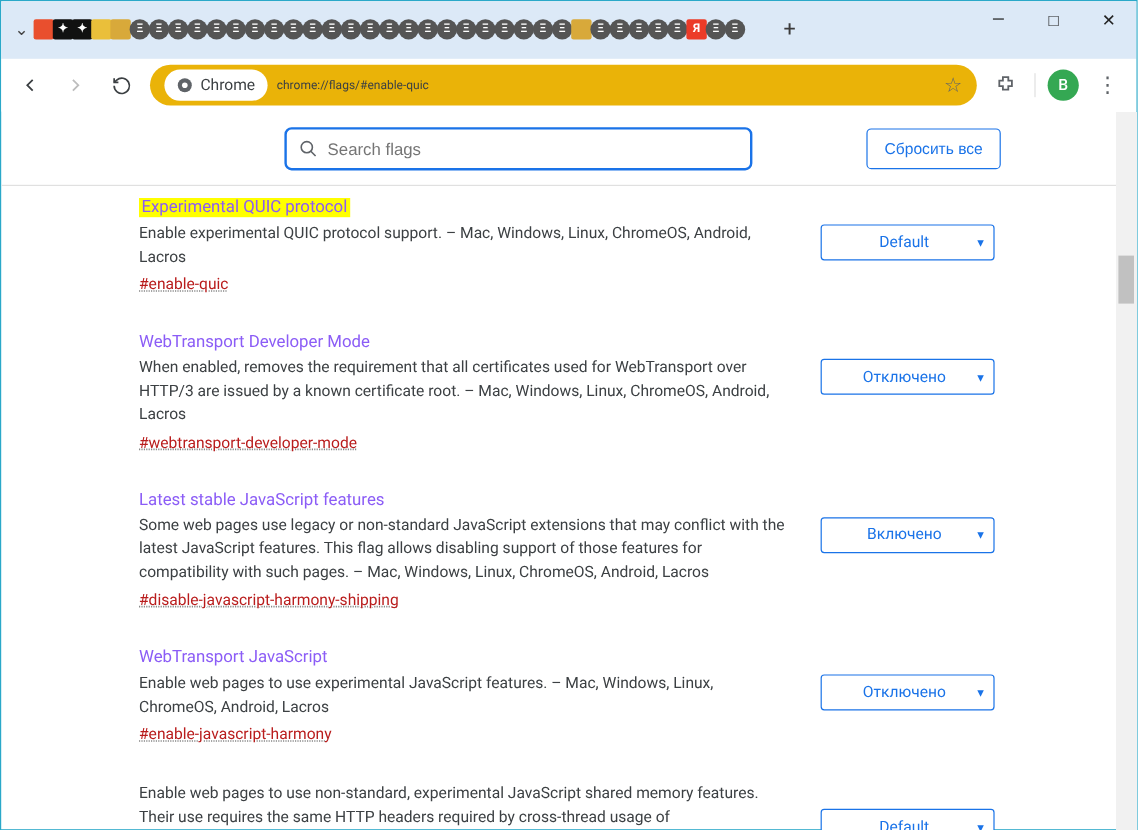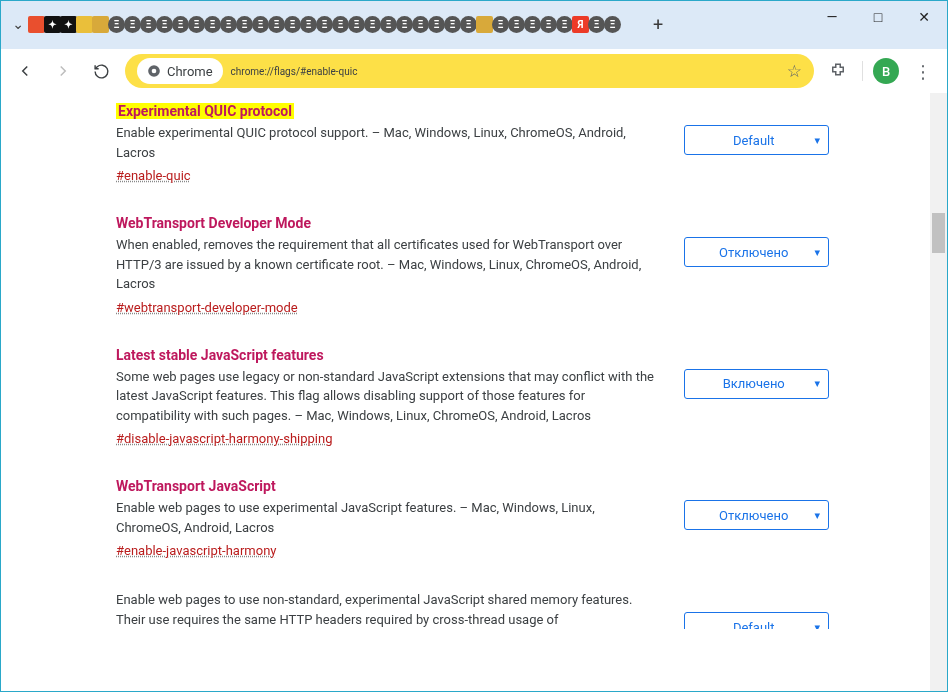"Chrome" .omnibox { background: #fde047 -> #eab308 }
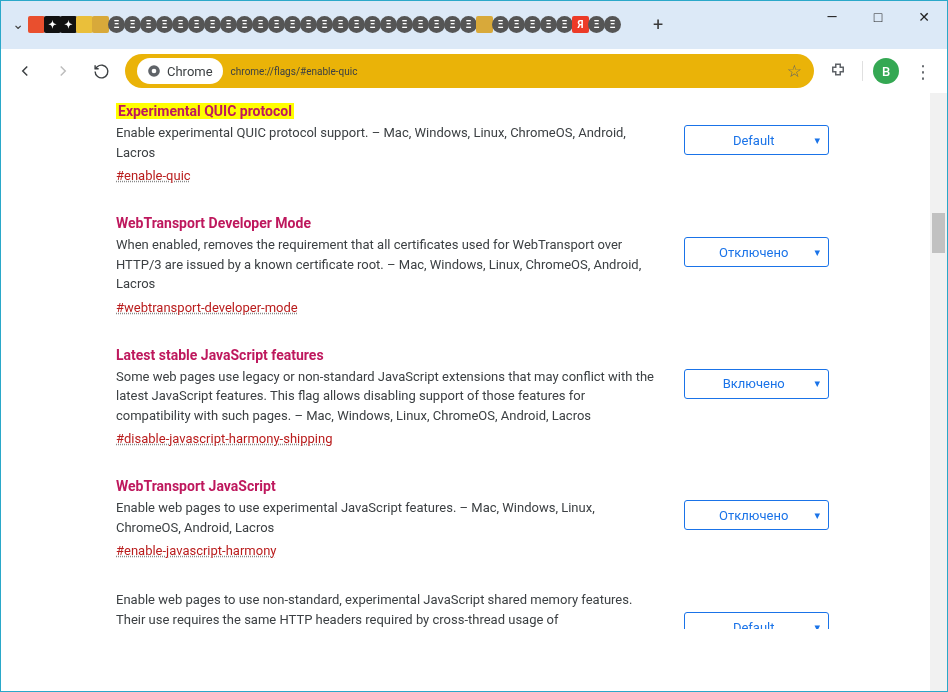"Search flags" div.sticky { html: none -> <div> <div> <svg> <circle></circle> <path></path> </svg> <input> </div> <button>Сбросить все</button> </div> }
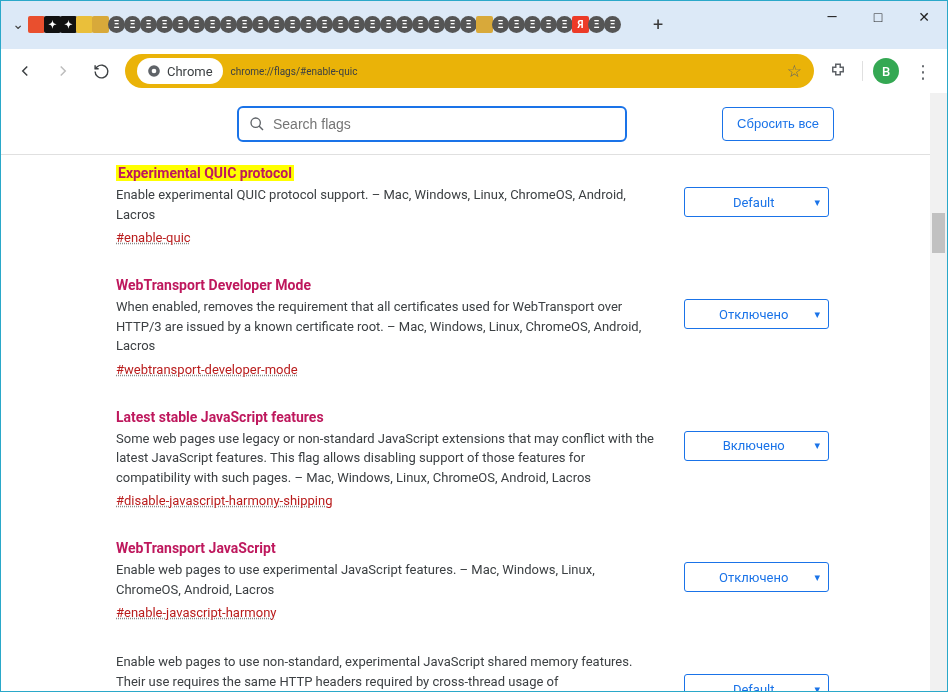"Experimental QUIC protocol" .flag-title { color: #be185d -> #8b5cf6; font-weight: 700 -> 400 }
